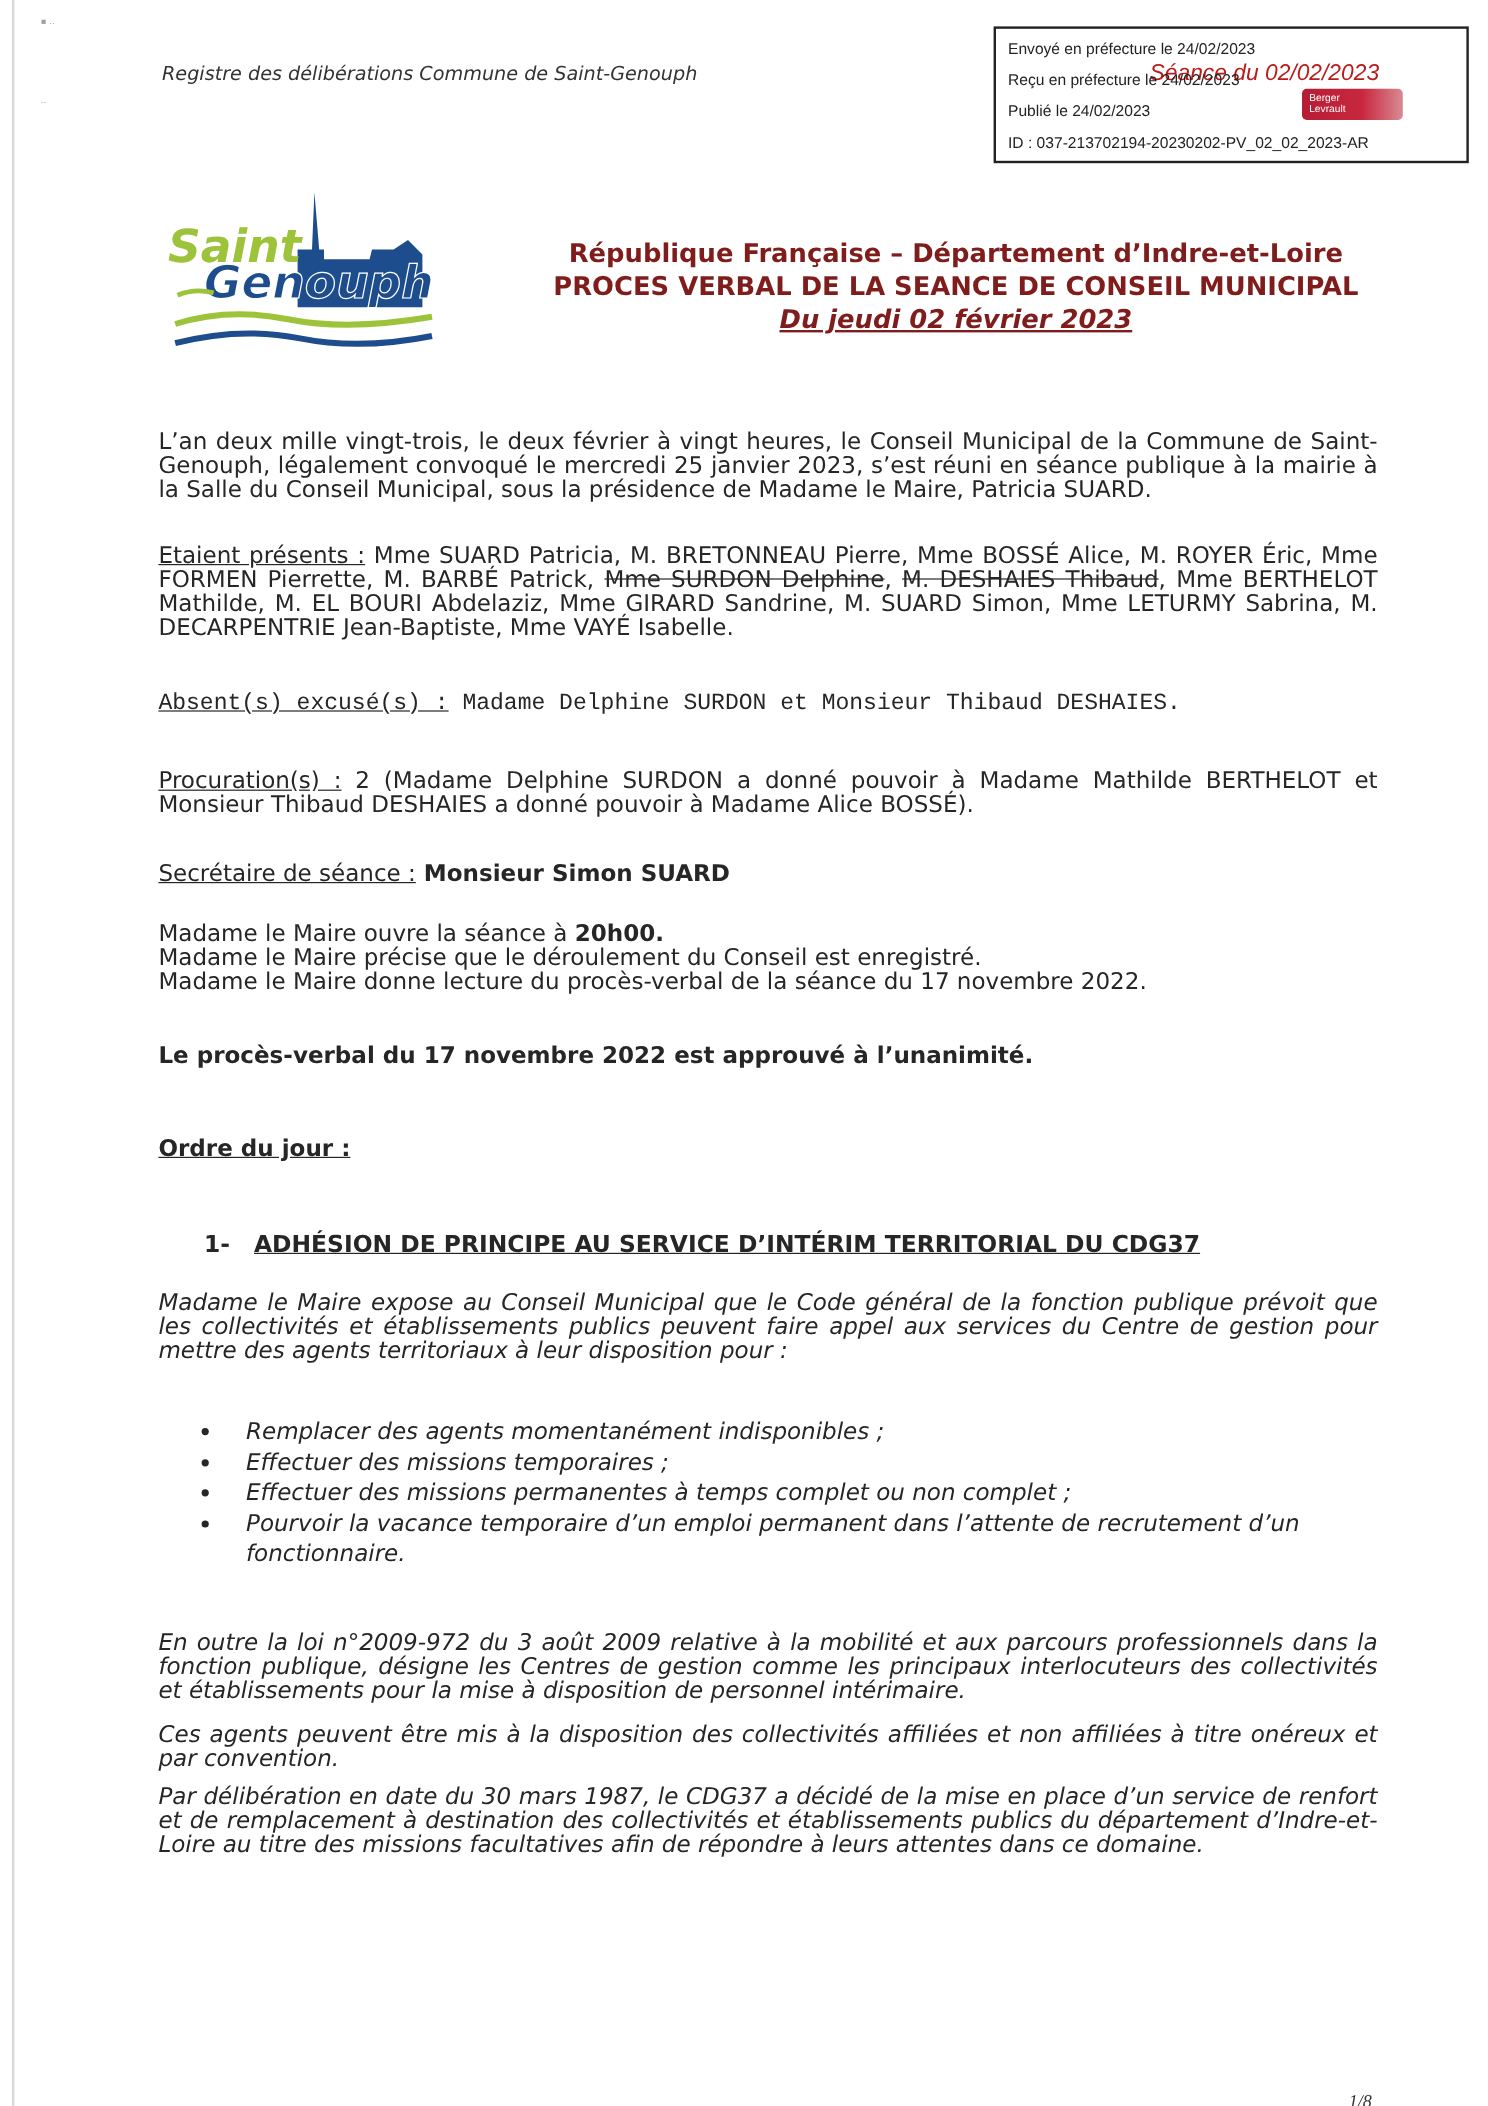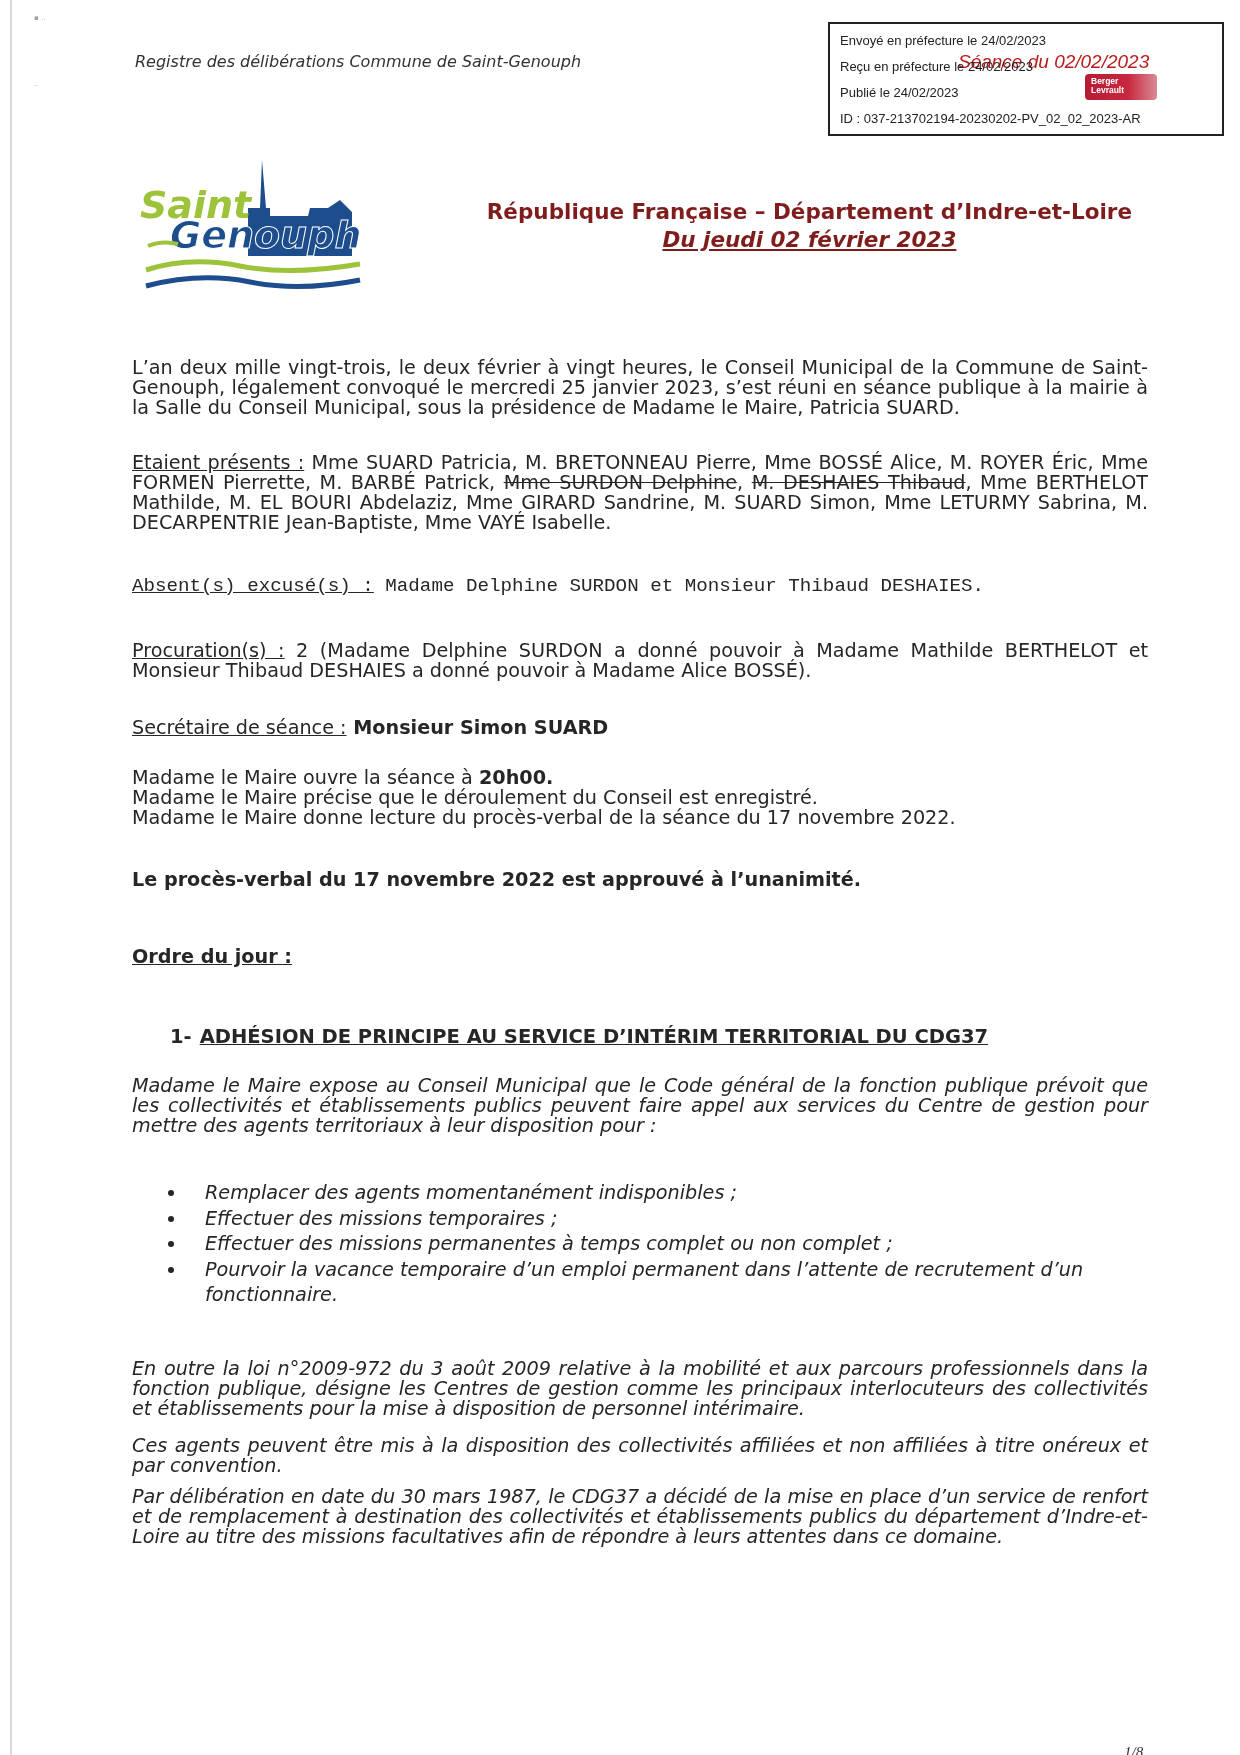"Berger" .stamp .badge { font-weight: bold -> none; width: 72px -> 84px }
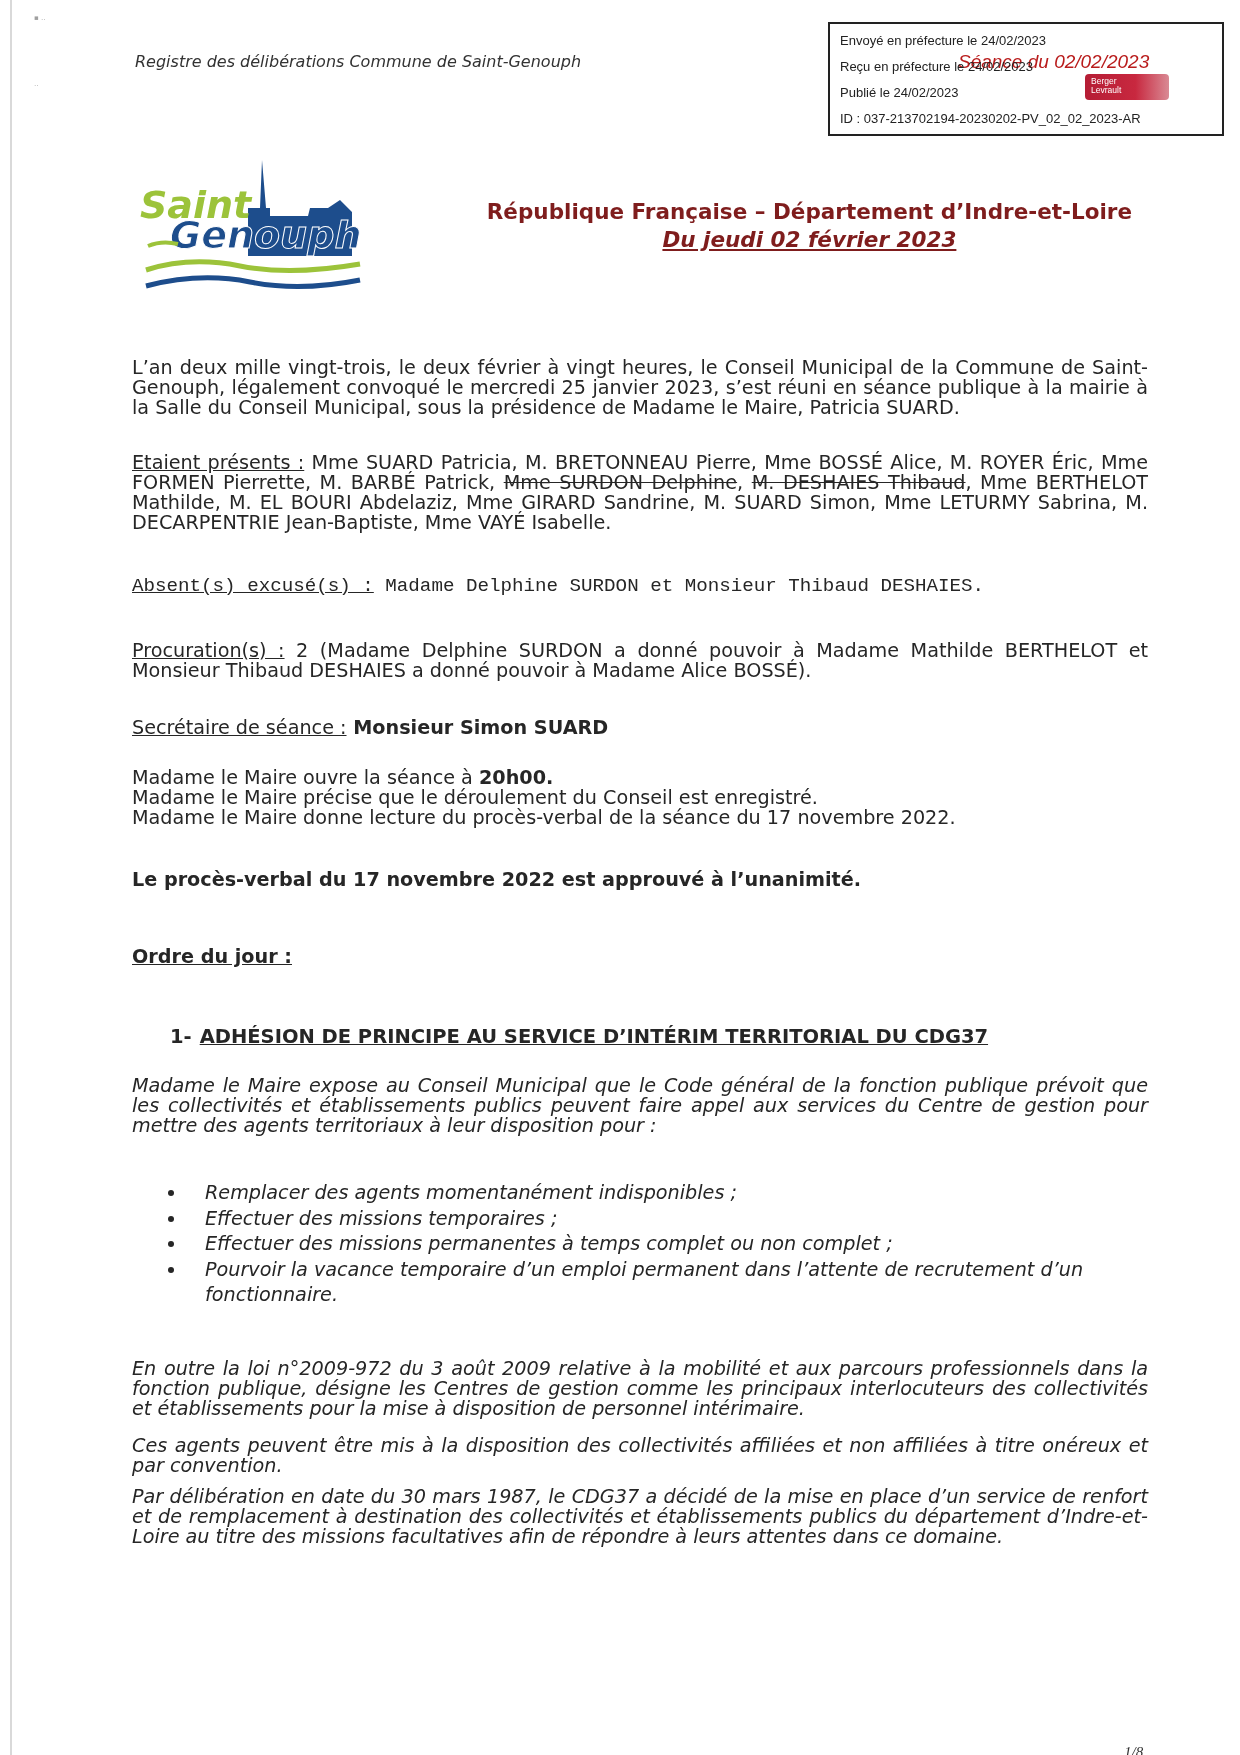"PROCES VERBAL DE LA SEANCE" div { html: none -> <div>PROCES VERBAL DE LA SEANCE DE CONSEIL MUNICIPAL</div> }
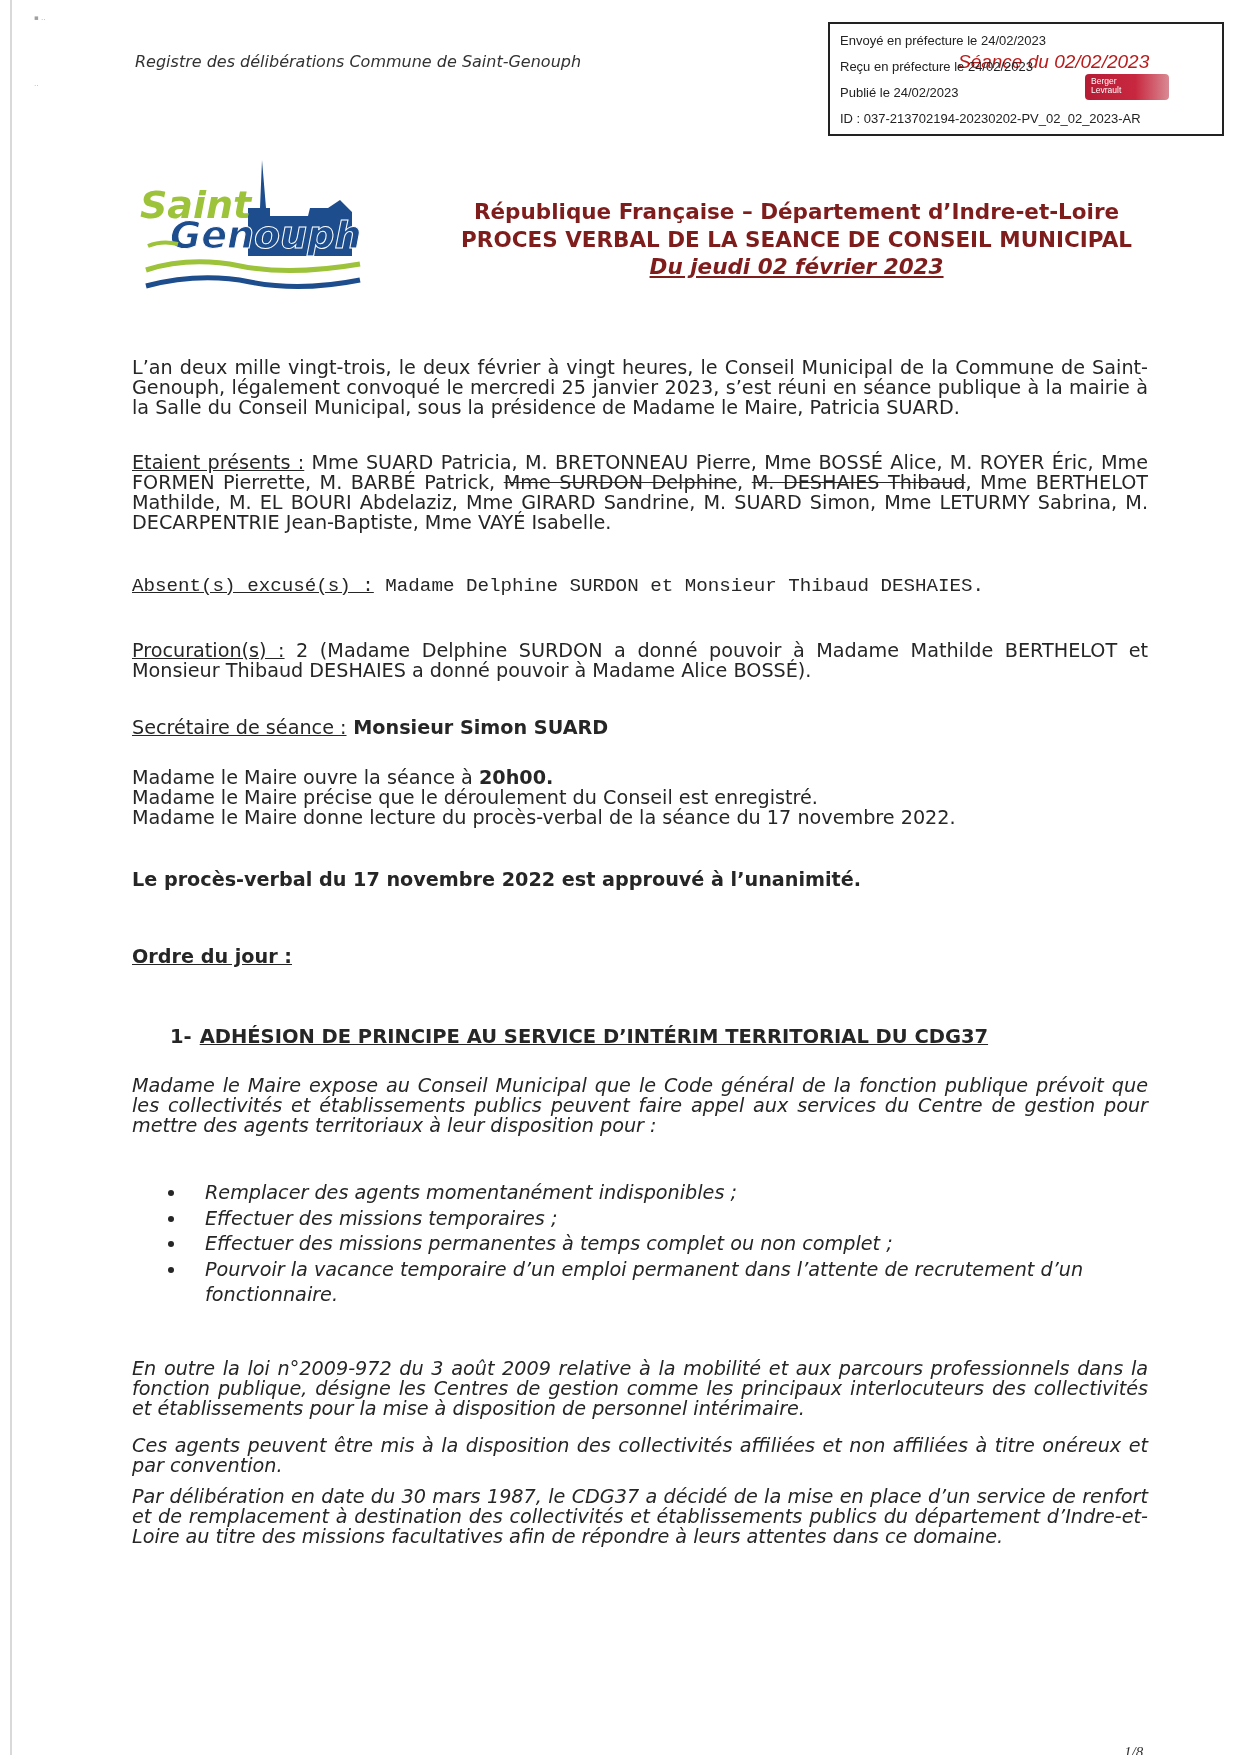"ADHÉSION DE PRINCIPE AU SERVICE" .heading .h-title { margin-left: 8px -> 20px }
